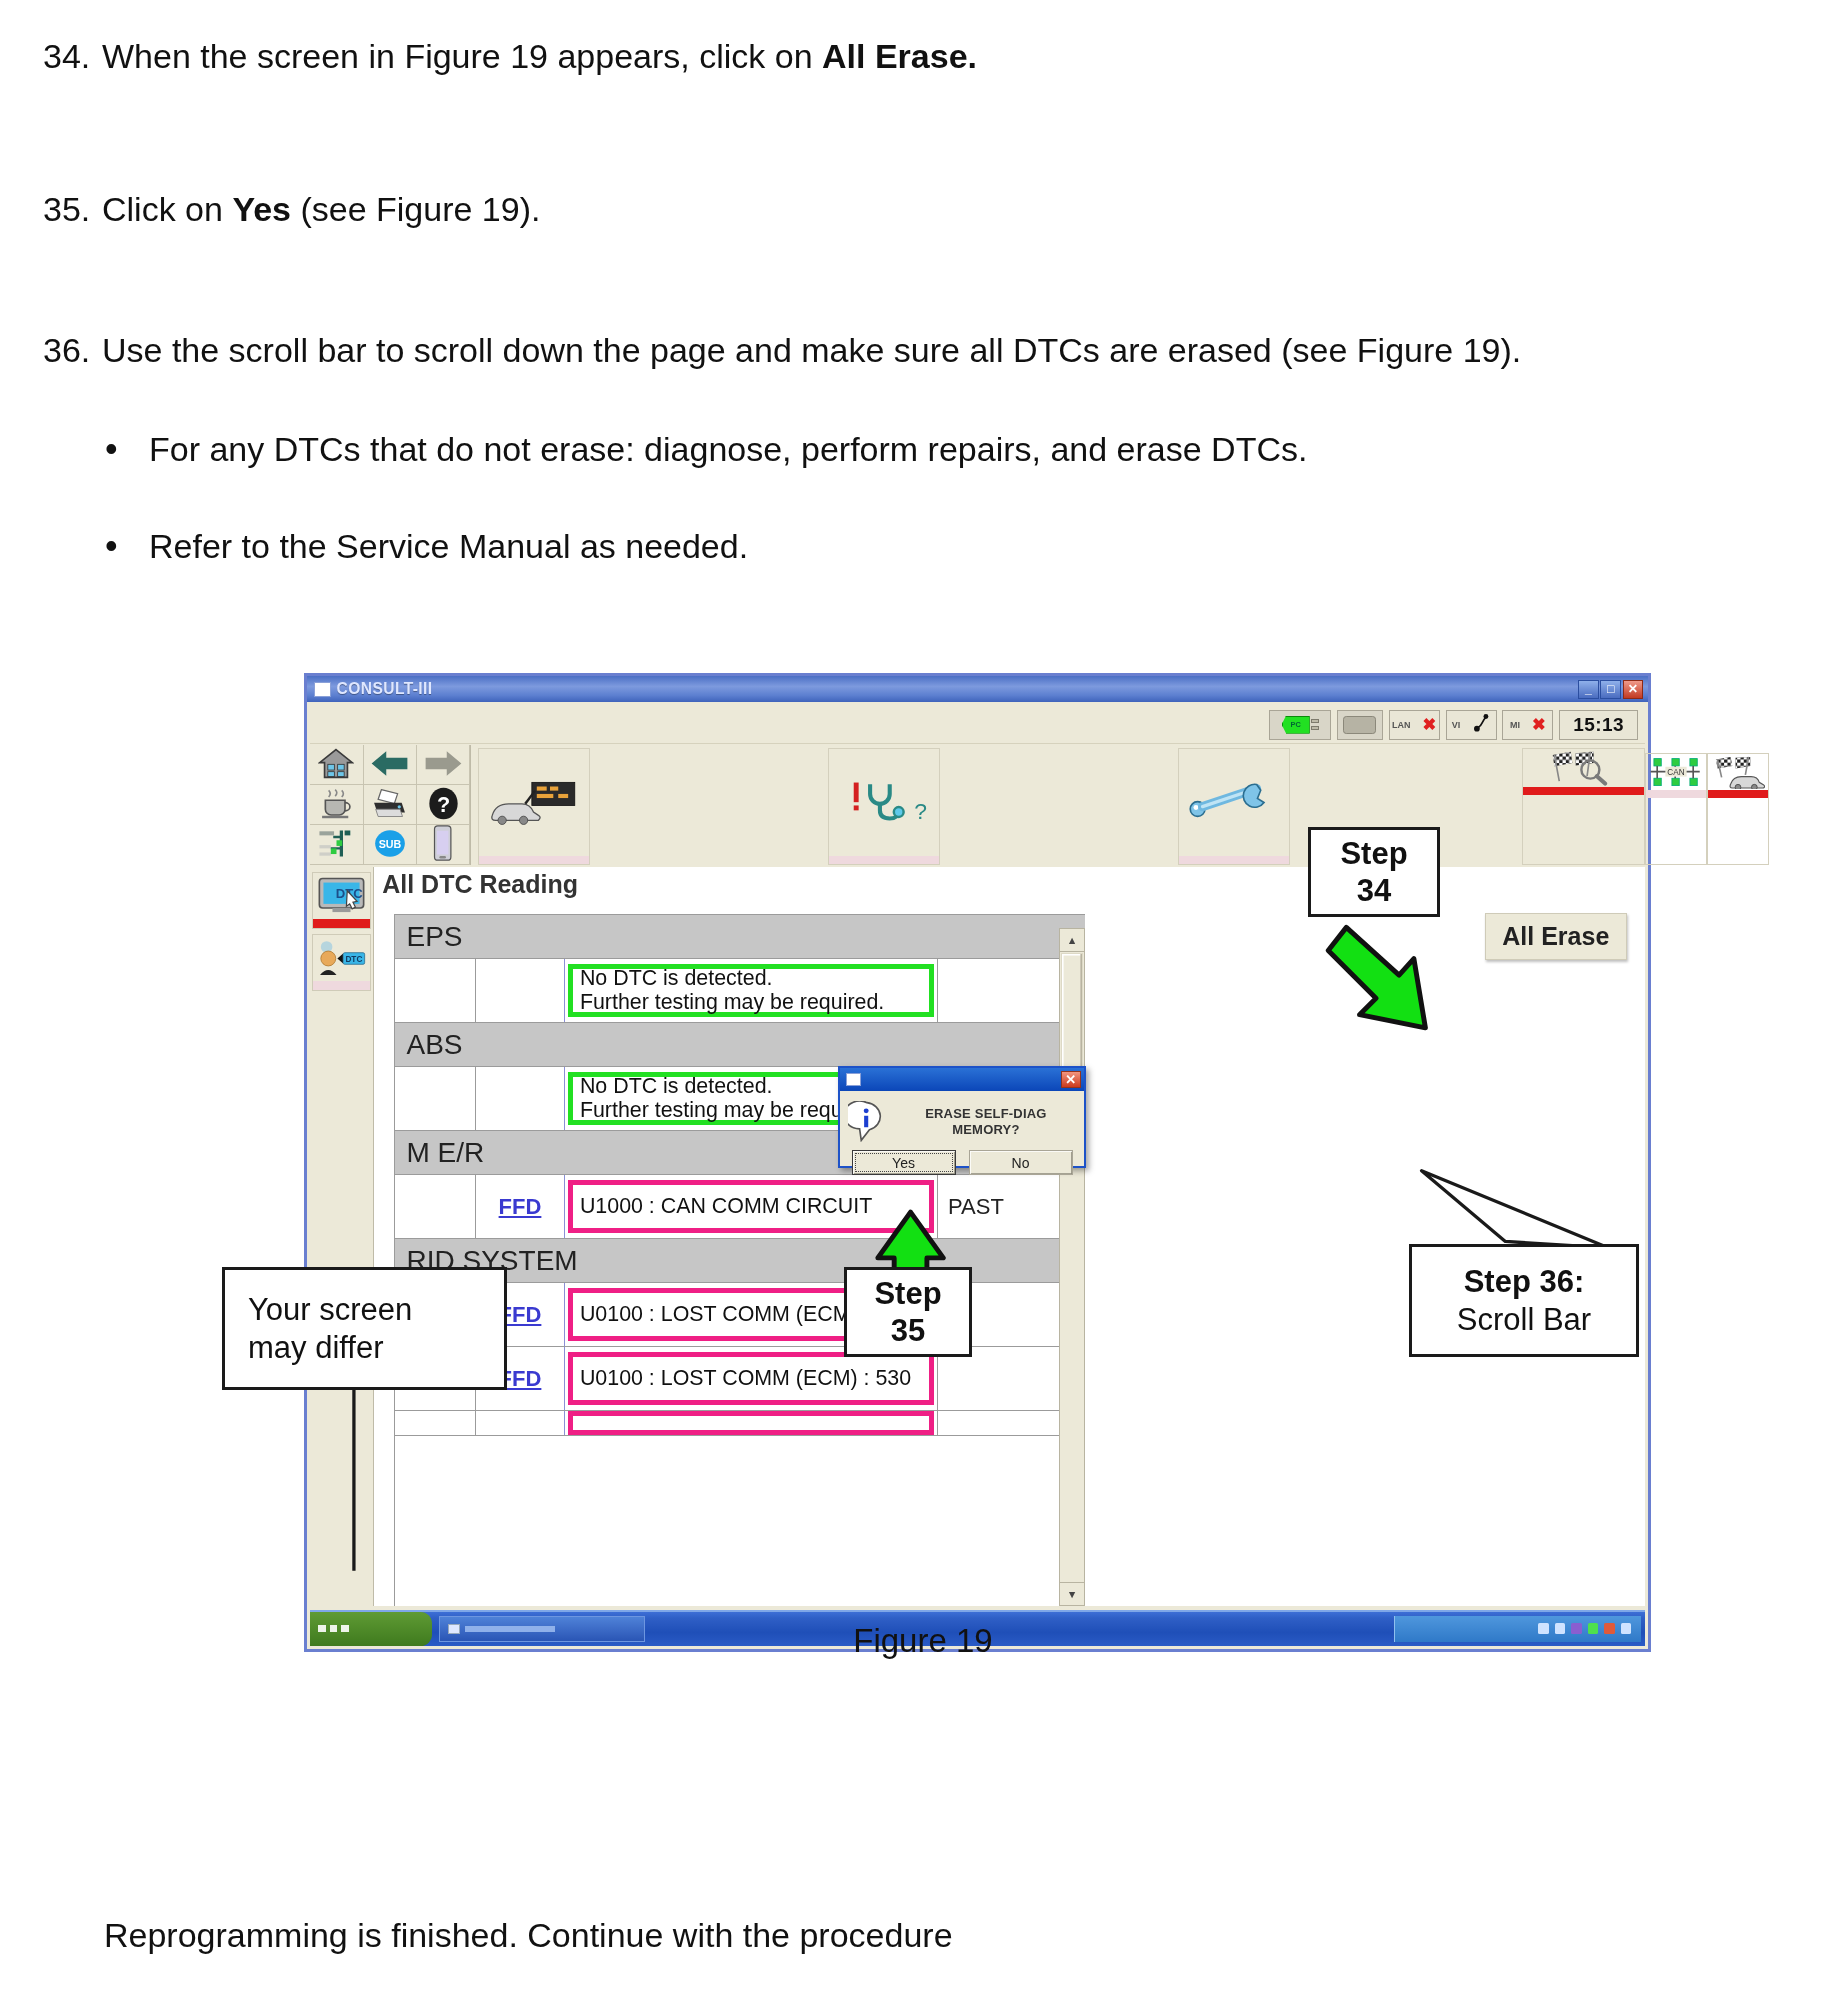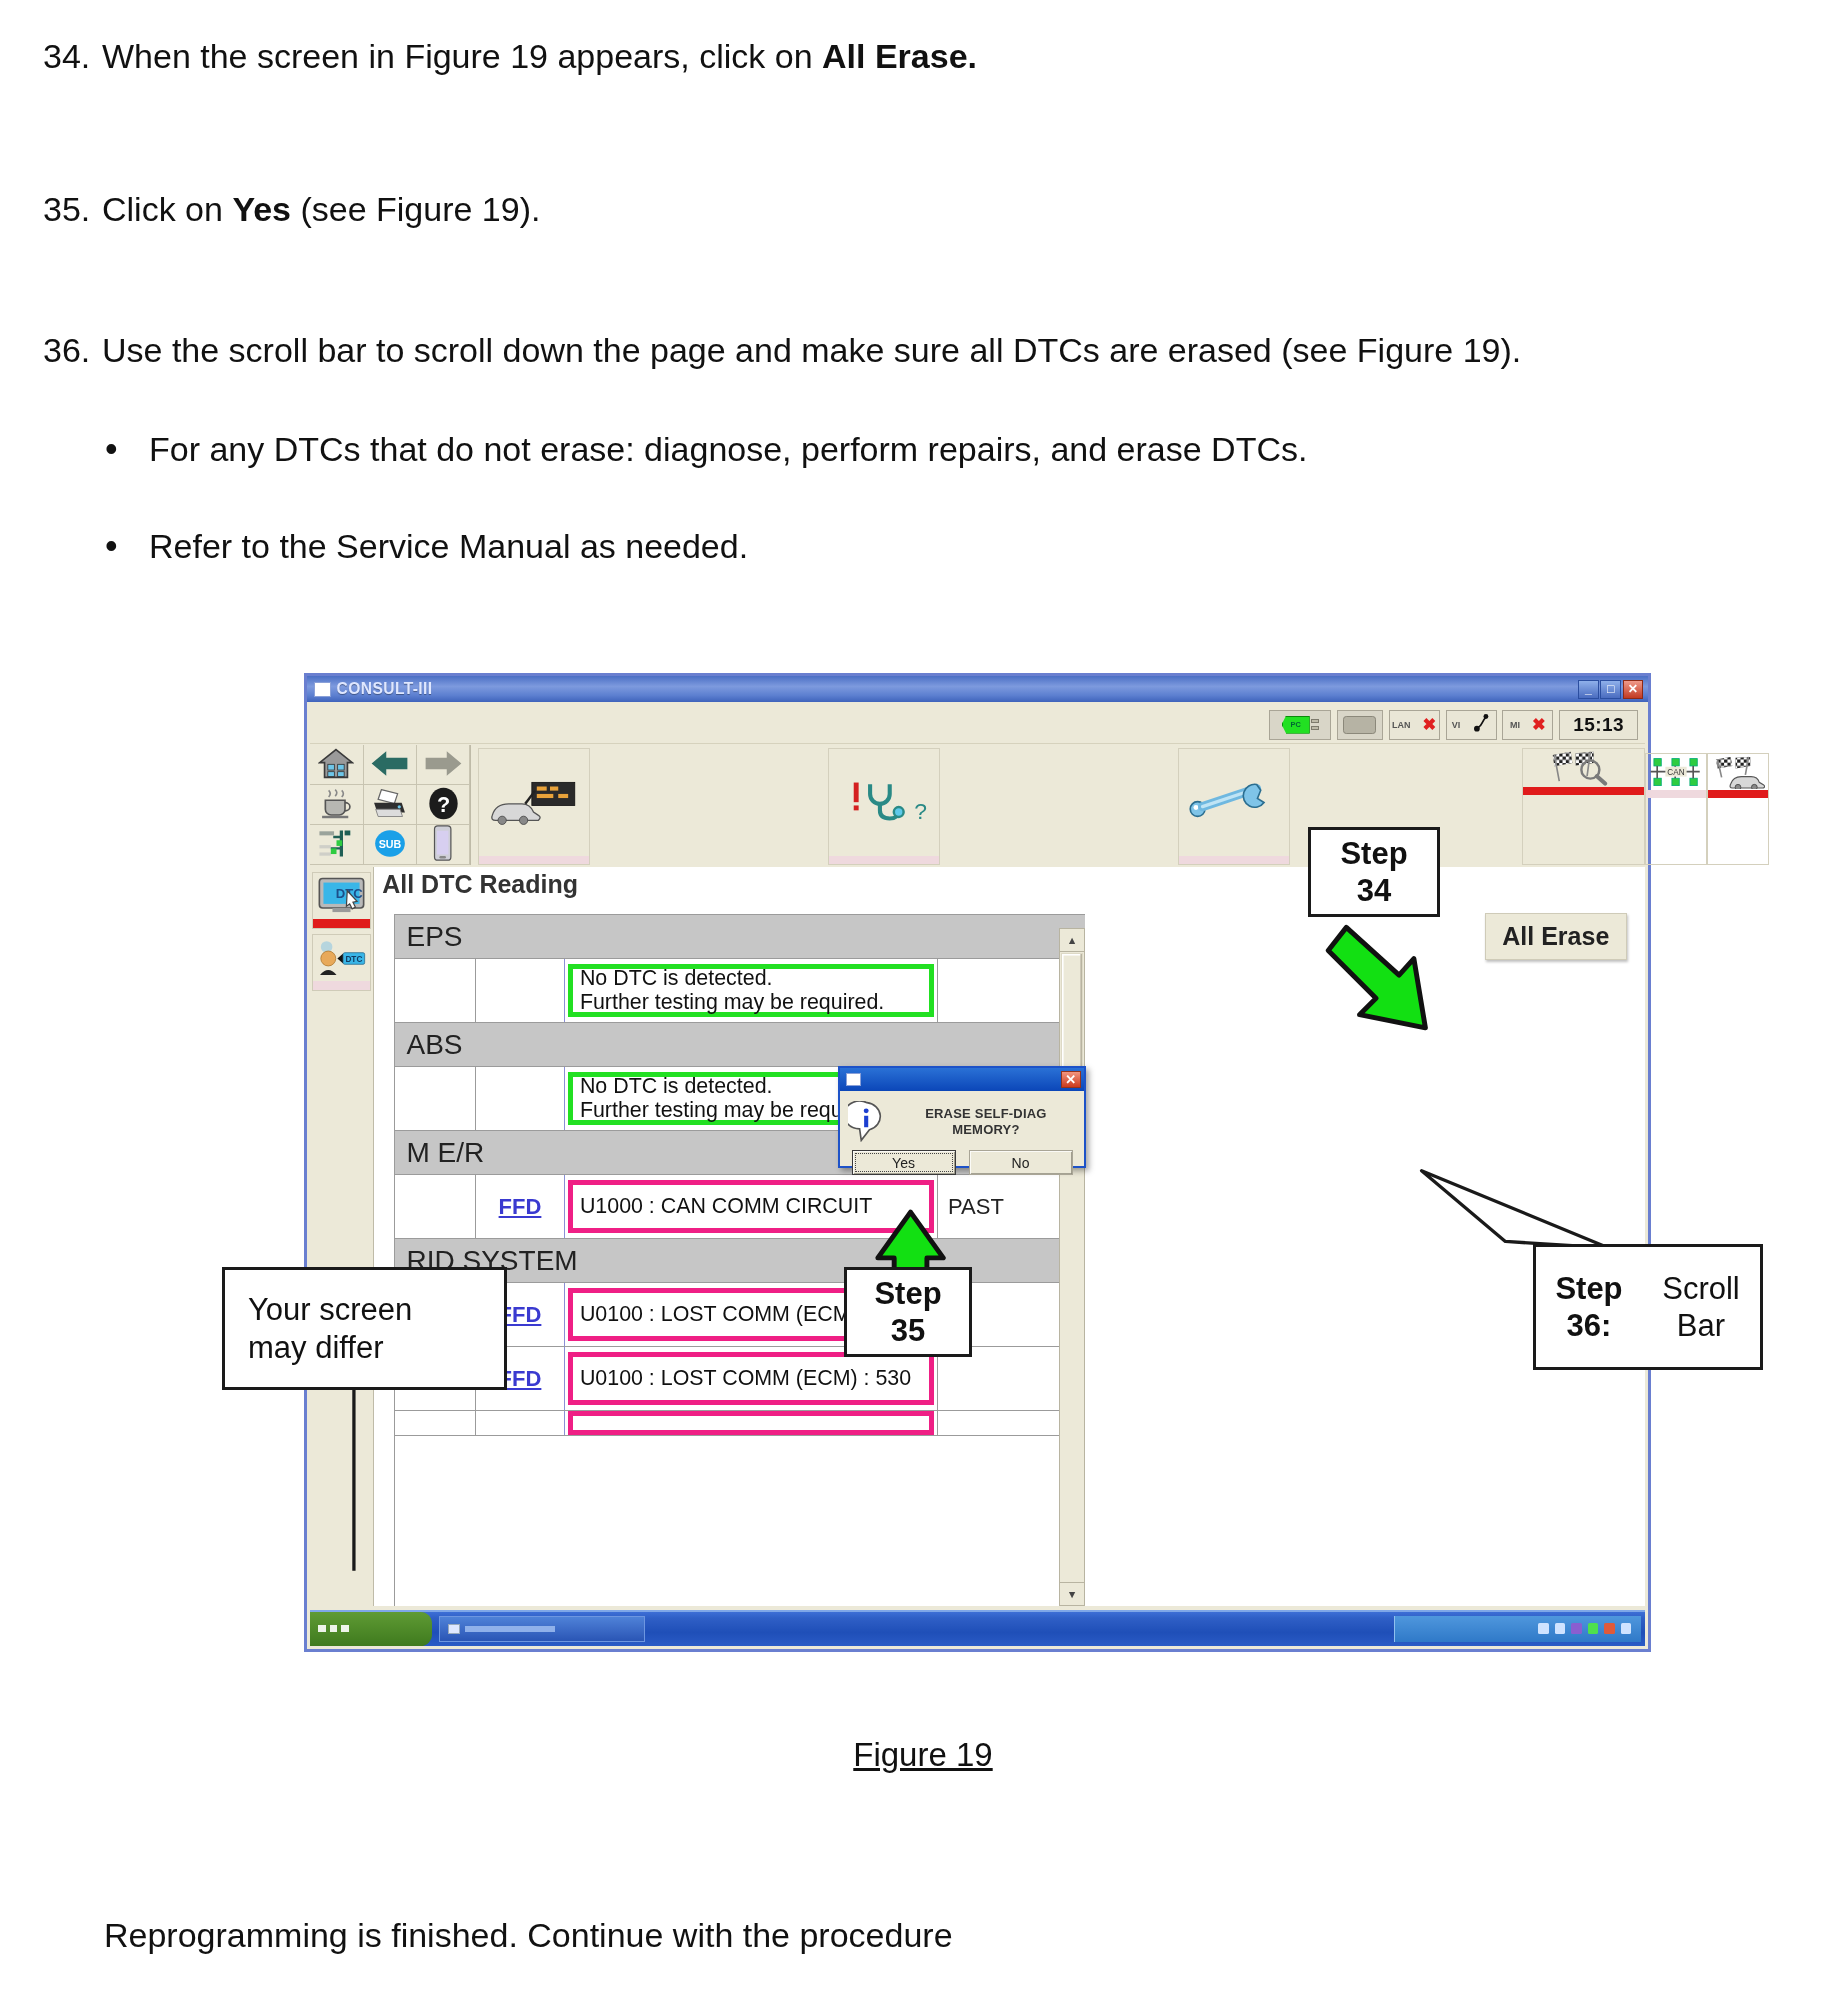"Step 36:" div.callout { flex-direction: row -> column; height: 126px -> 113px; left: 1533px -> 1409px }
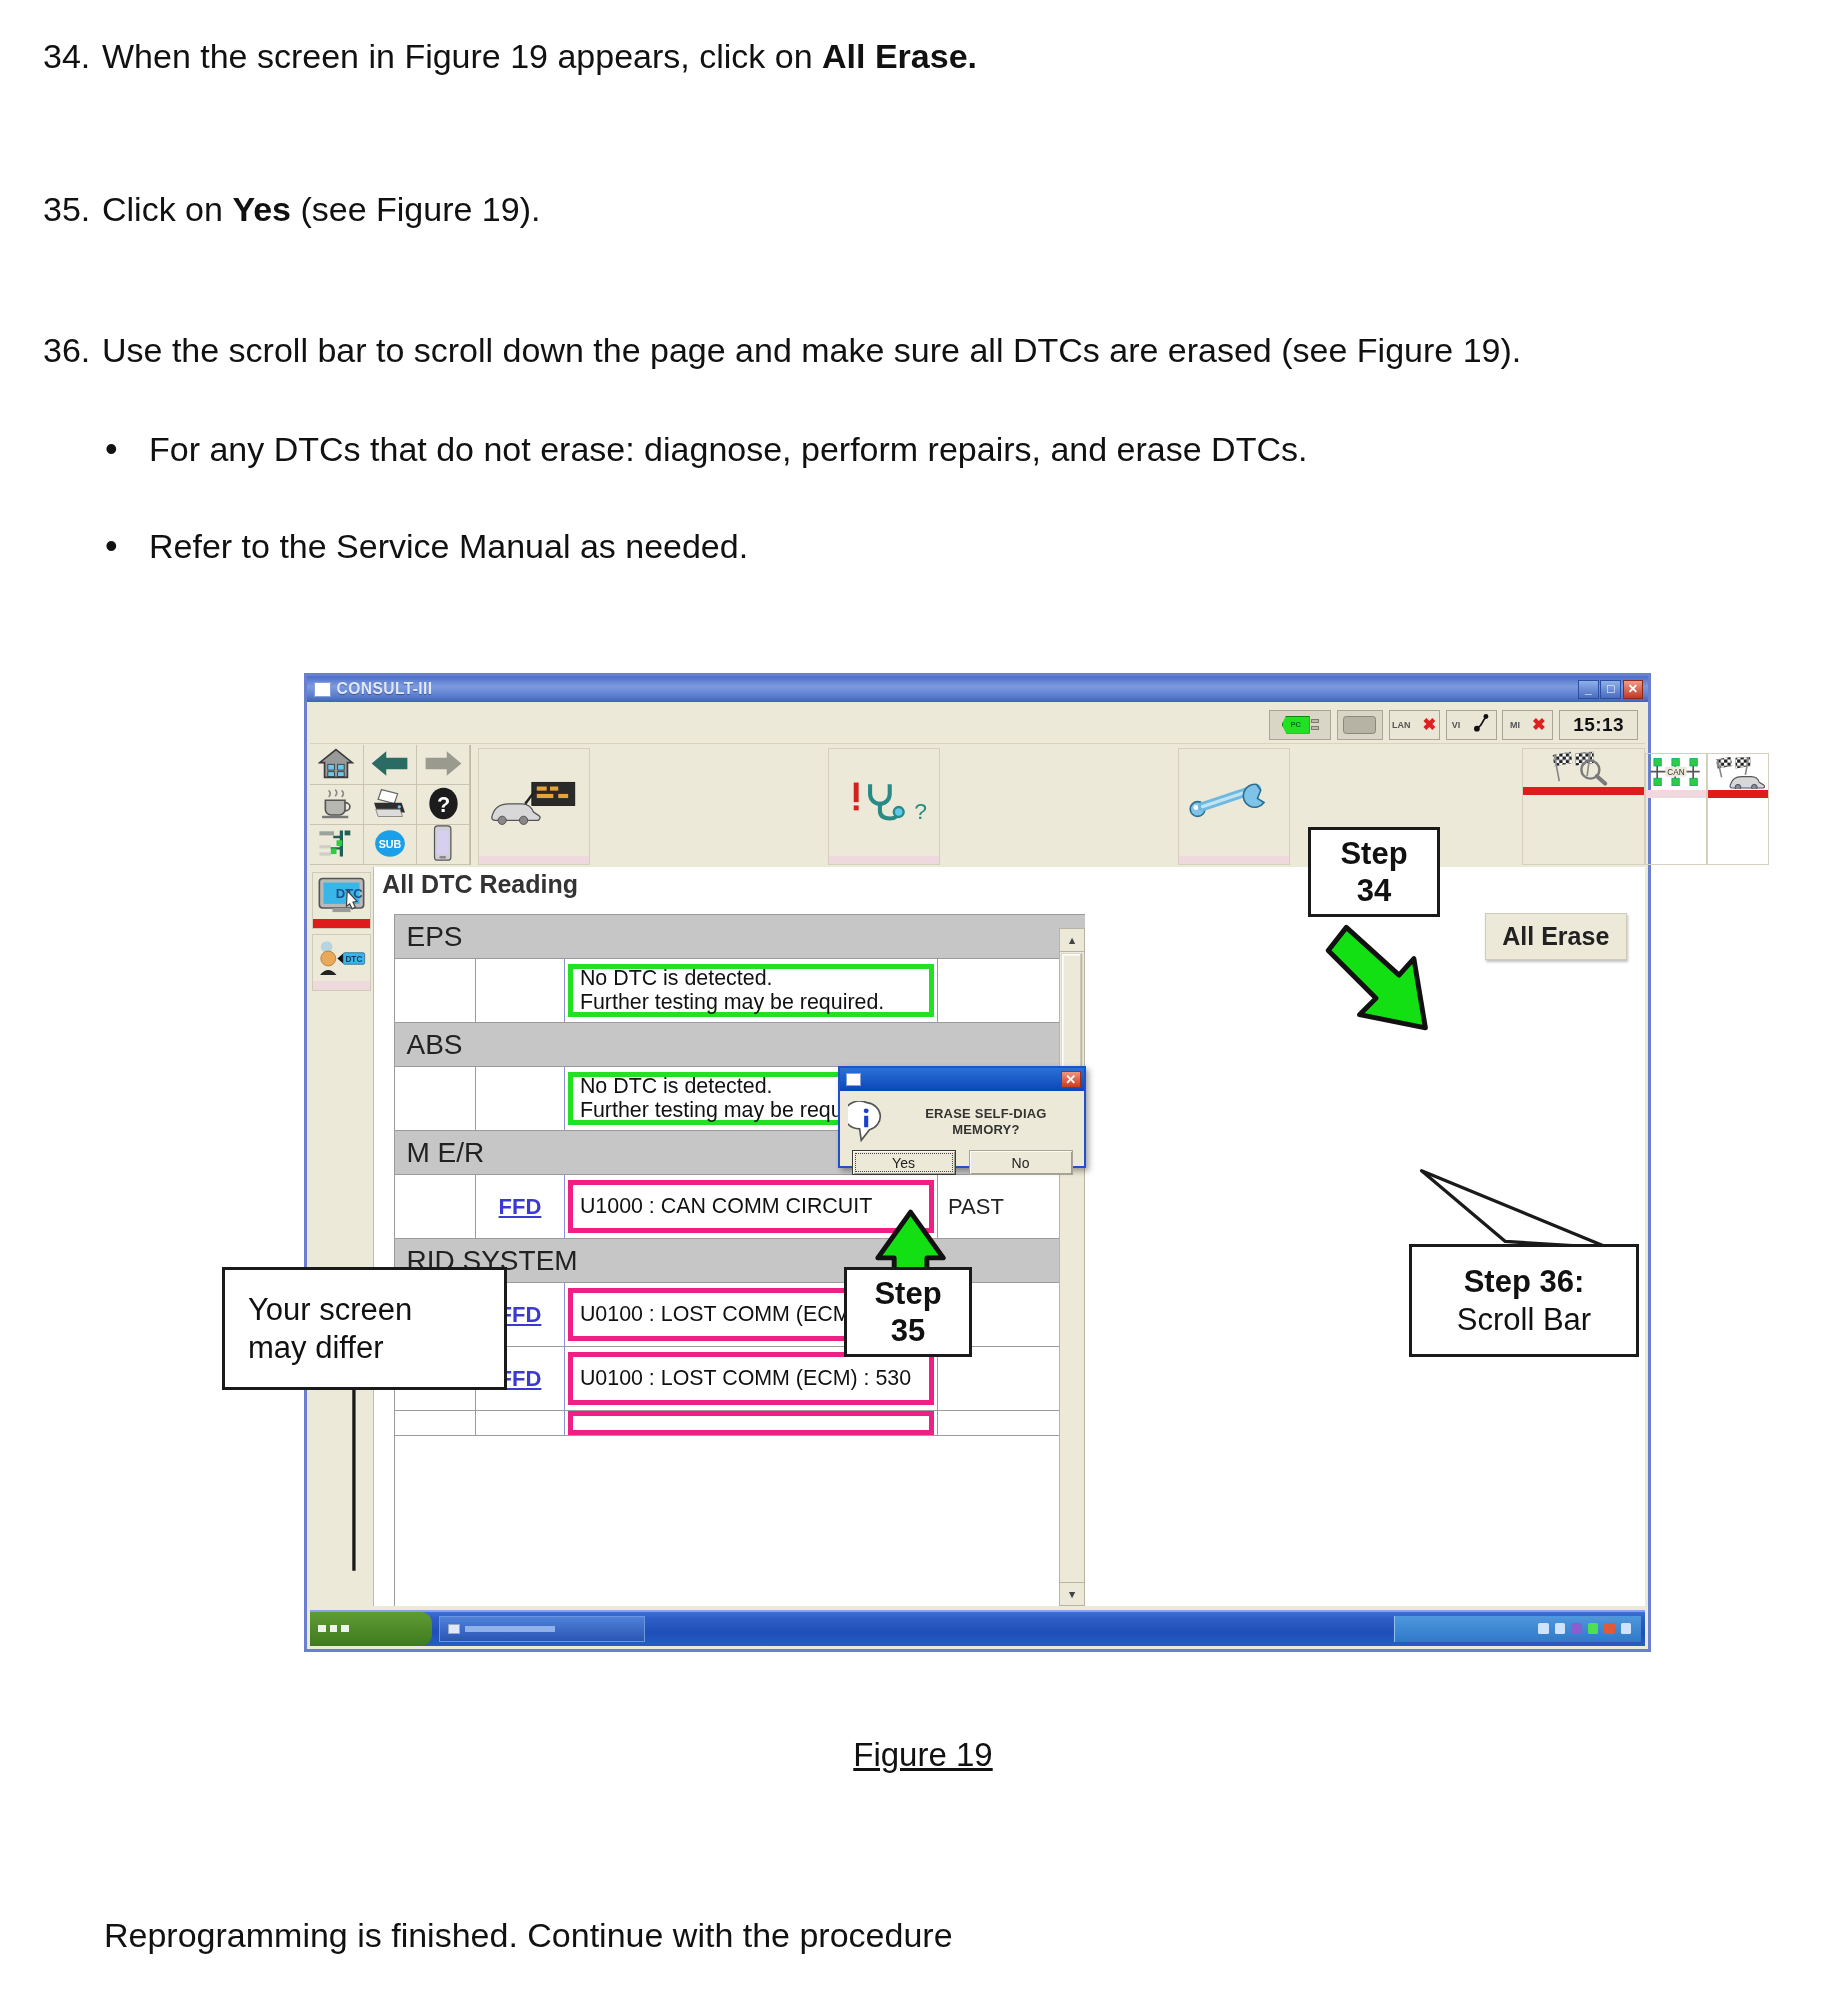"Figure 19" div.fig-caption { text-decoration: underline -> none; top: 1736px -> 1622px }
